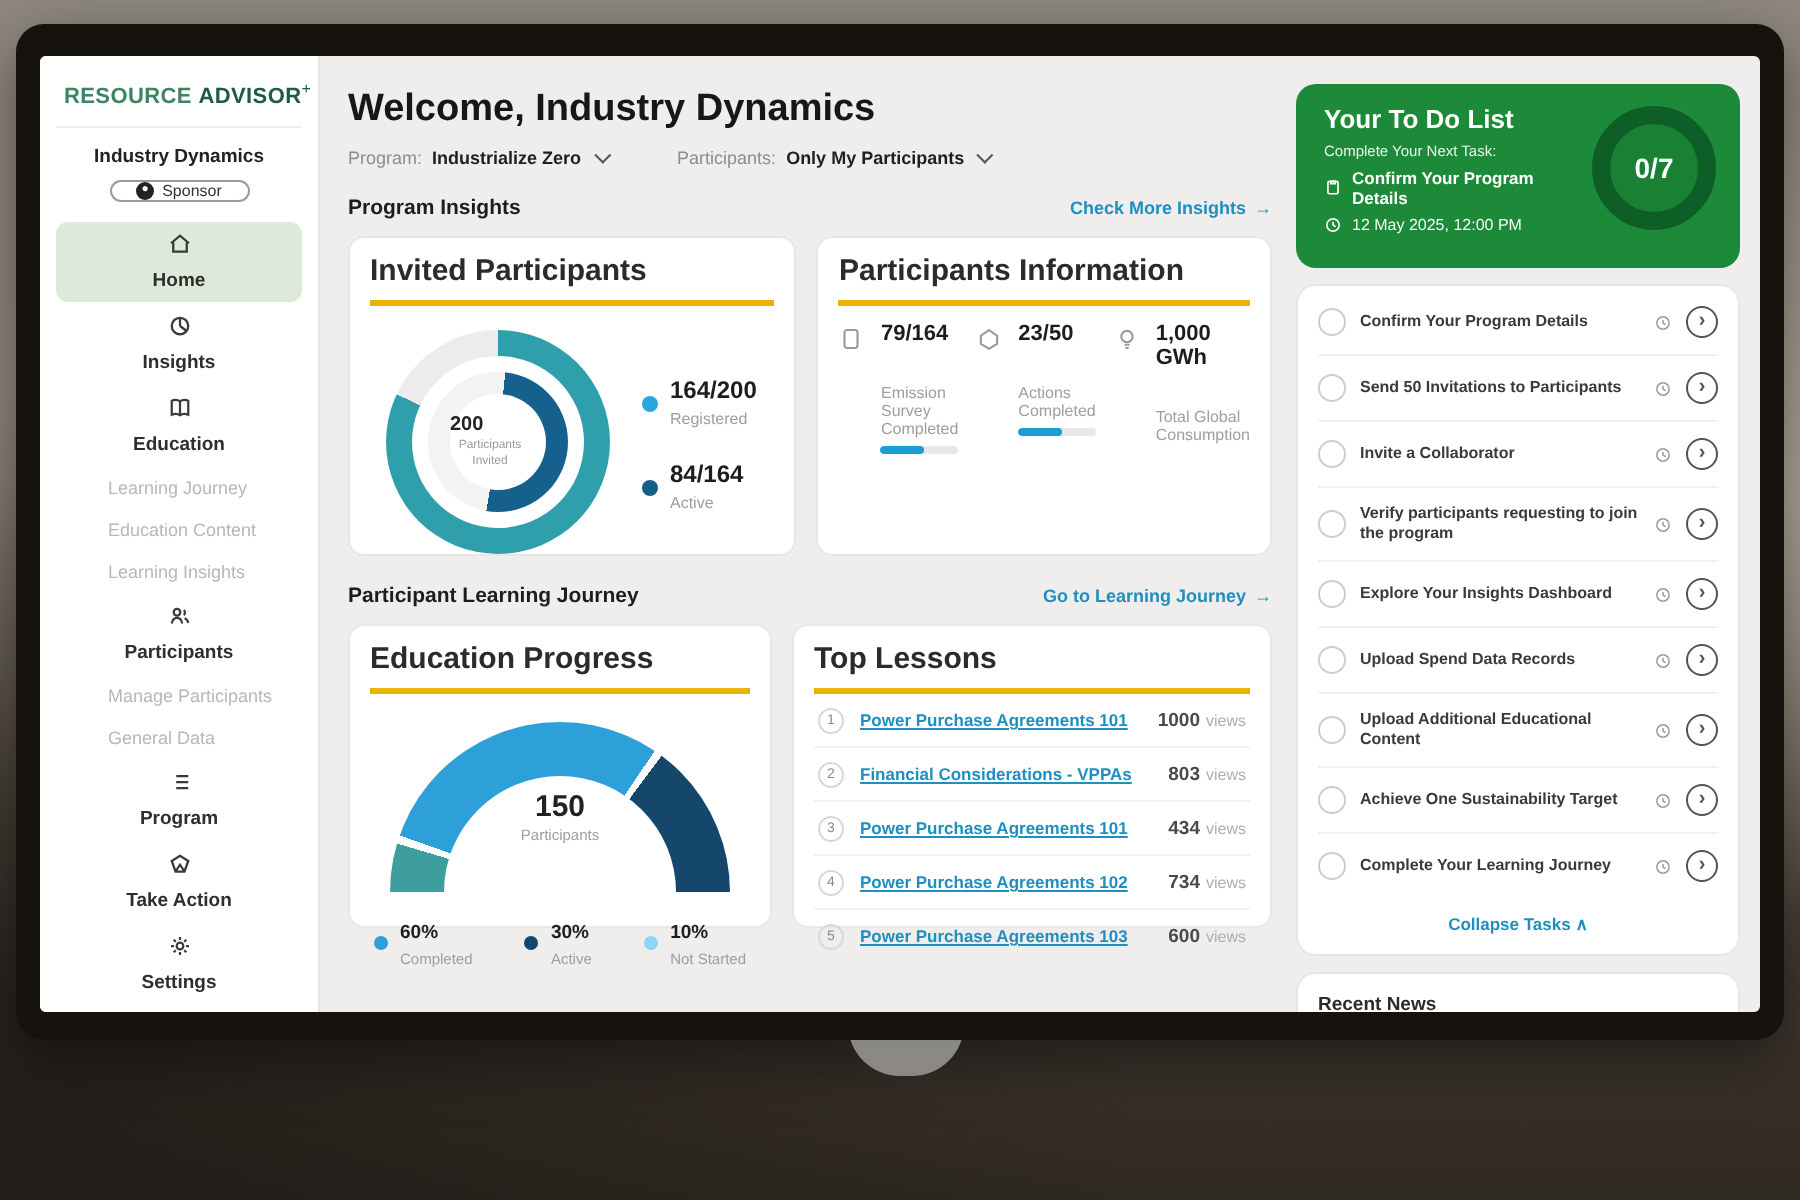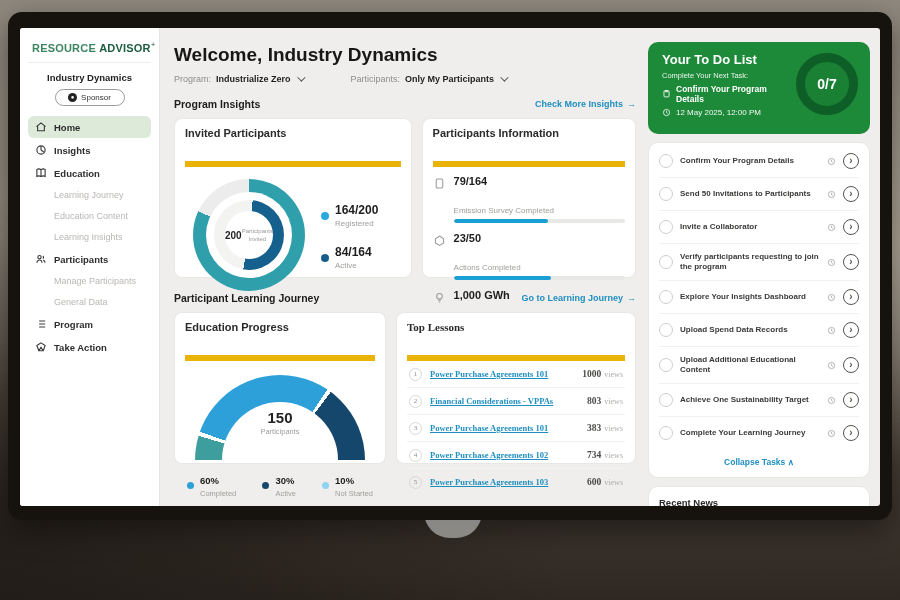"Program: Industrialize Zero" .filters { gap: 48px -> 36px }
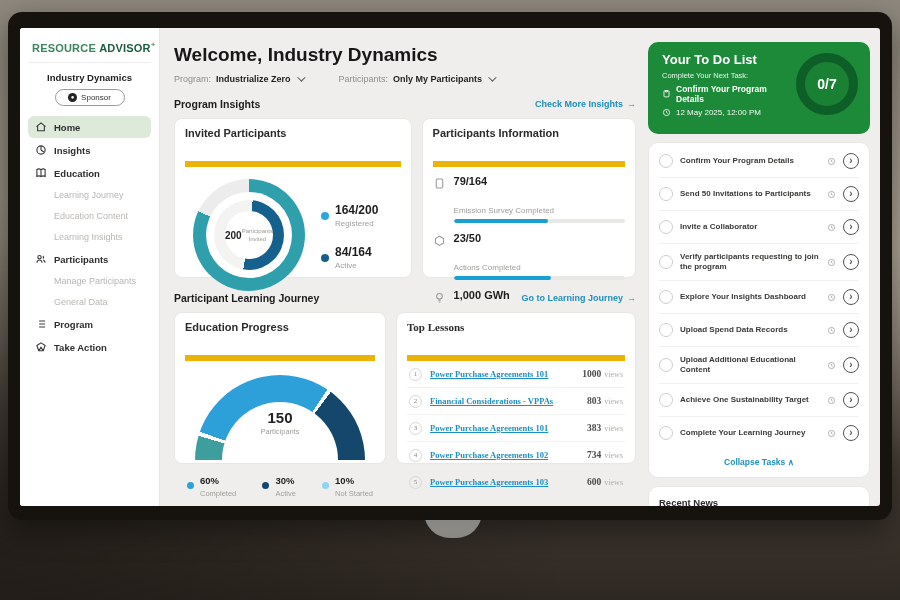"Home" .nav-item { align-items: flex-end -> center; flex-direction: none -> column }
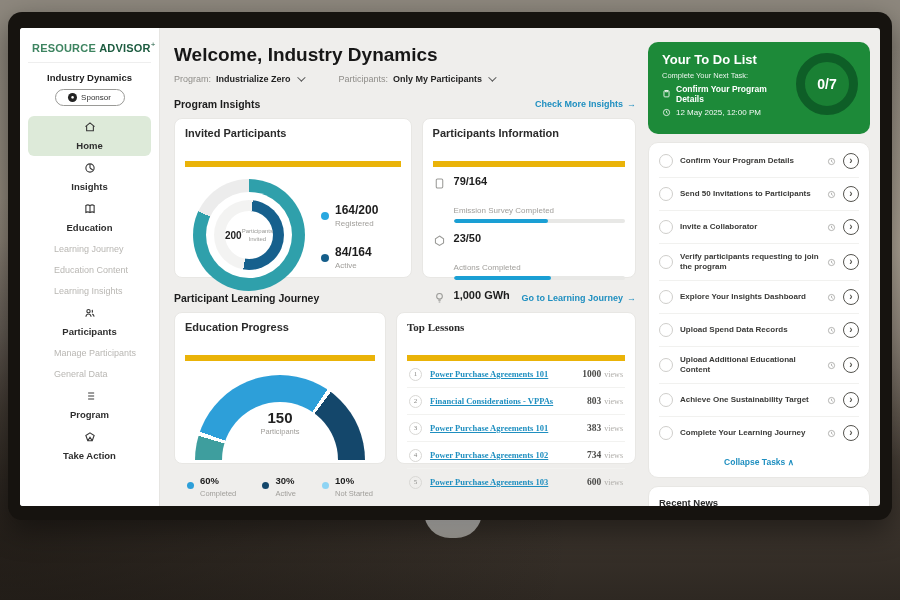"Invited Participants" .card-title { border-bottom: 6px solid #eab308 -> 3px solid #eab308; font-size: 11px -> 15px; padding-bottom: 22px -> 6px }
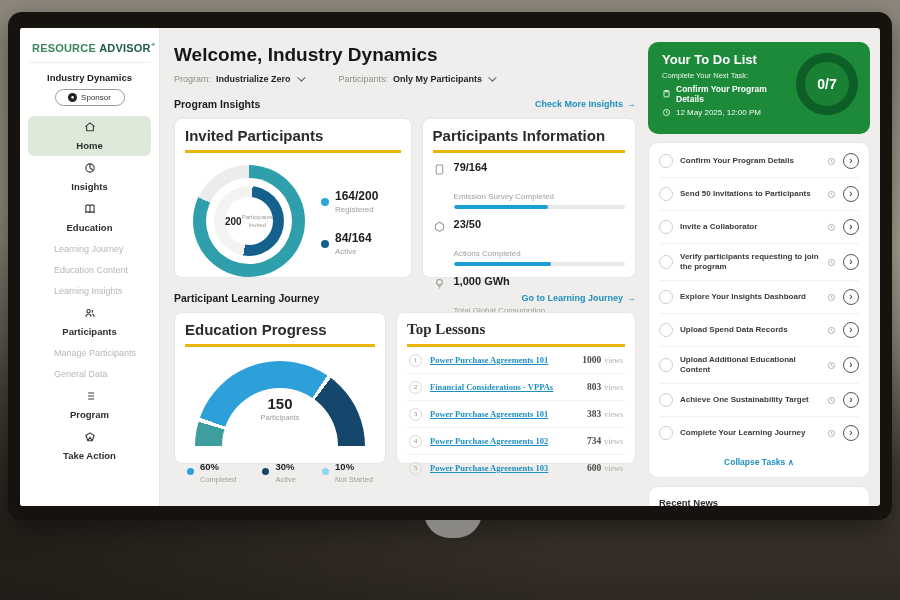"79/164" .info-rows { flex-direction: column -> row }
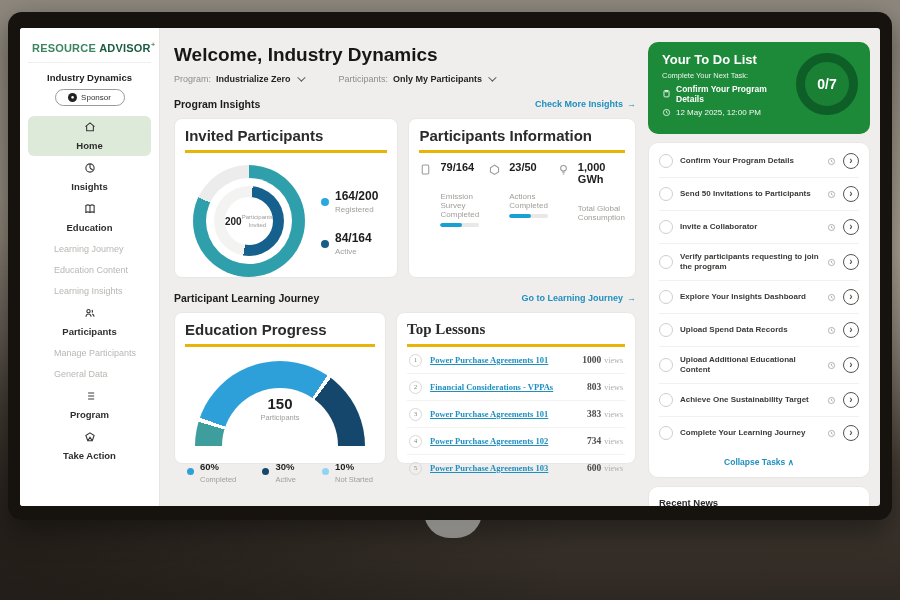"200" .donut .d4 { align-items: center -> flex-start; flex-direction: row -> column }
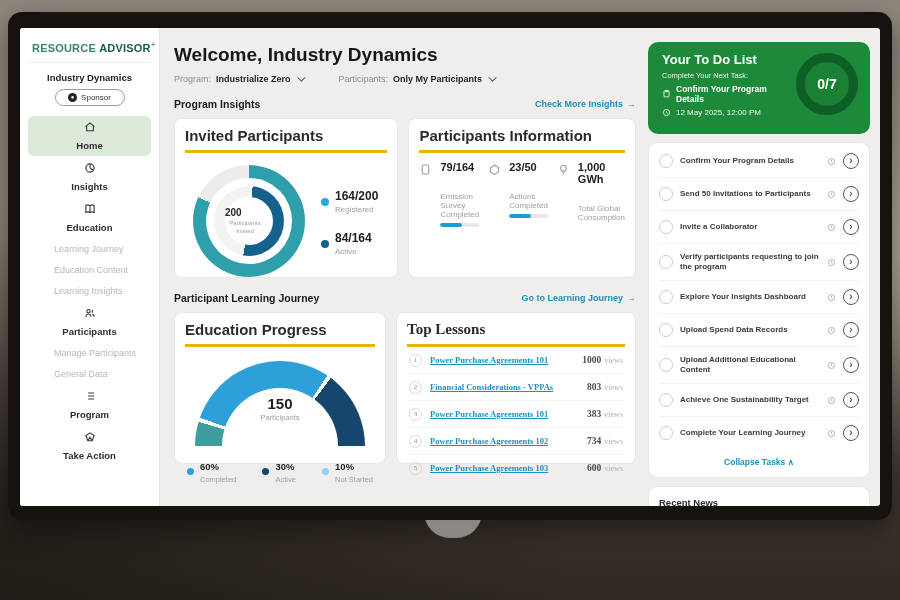"Top Lessons" .card-lessons { font-family: Liberation Serif, serif -> none }
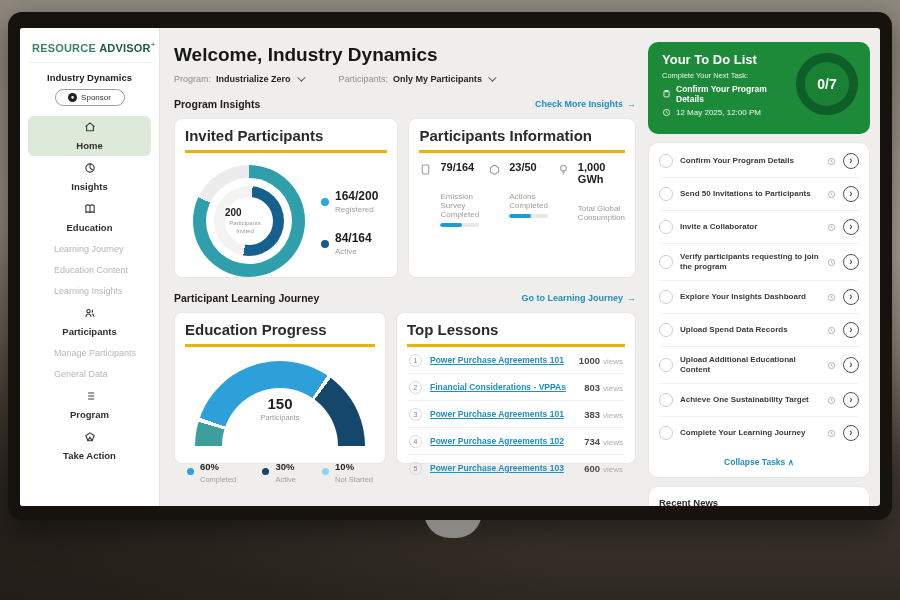"383" b { text: 383 -> 434 }
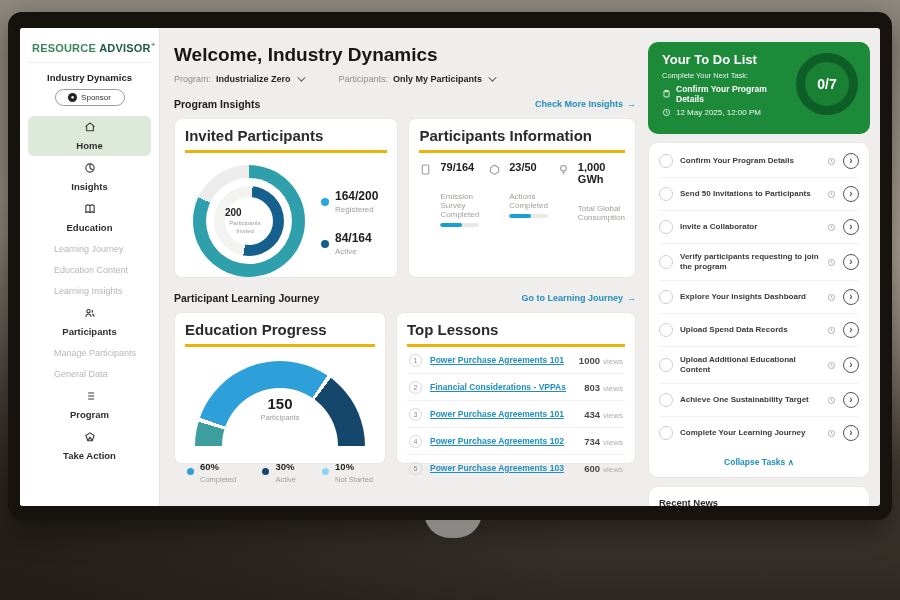"Settings" div.nav-item { html: none -> <div> <svg> <circle></circle> <path></path> </svg> <span>Settings</span> </div> }
